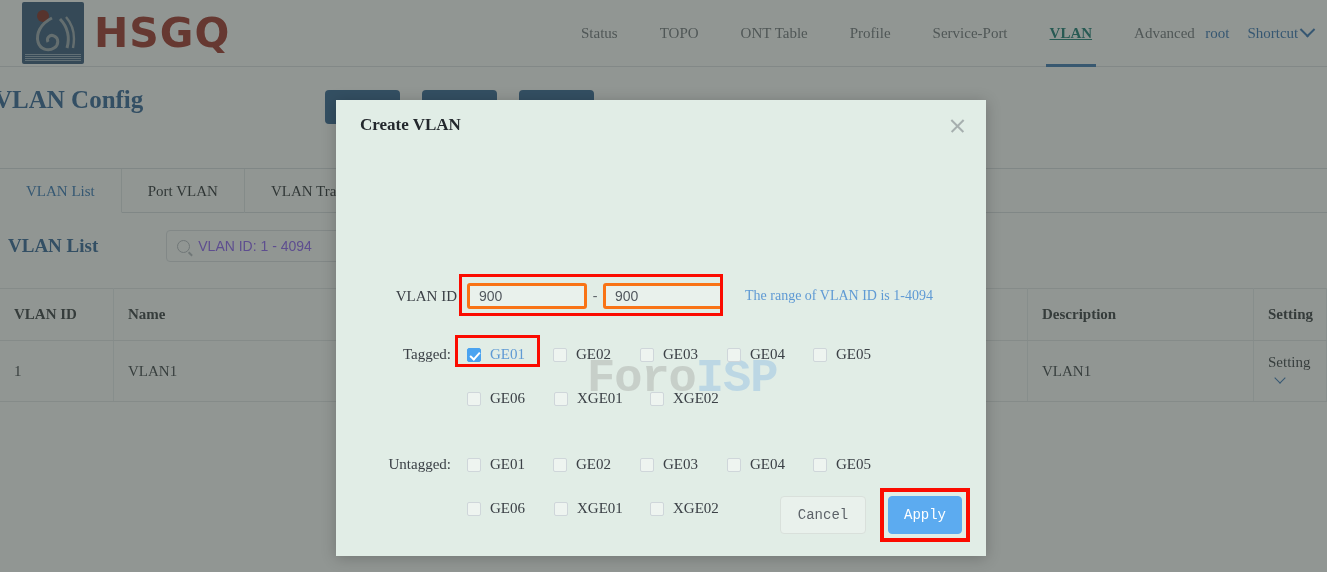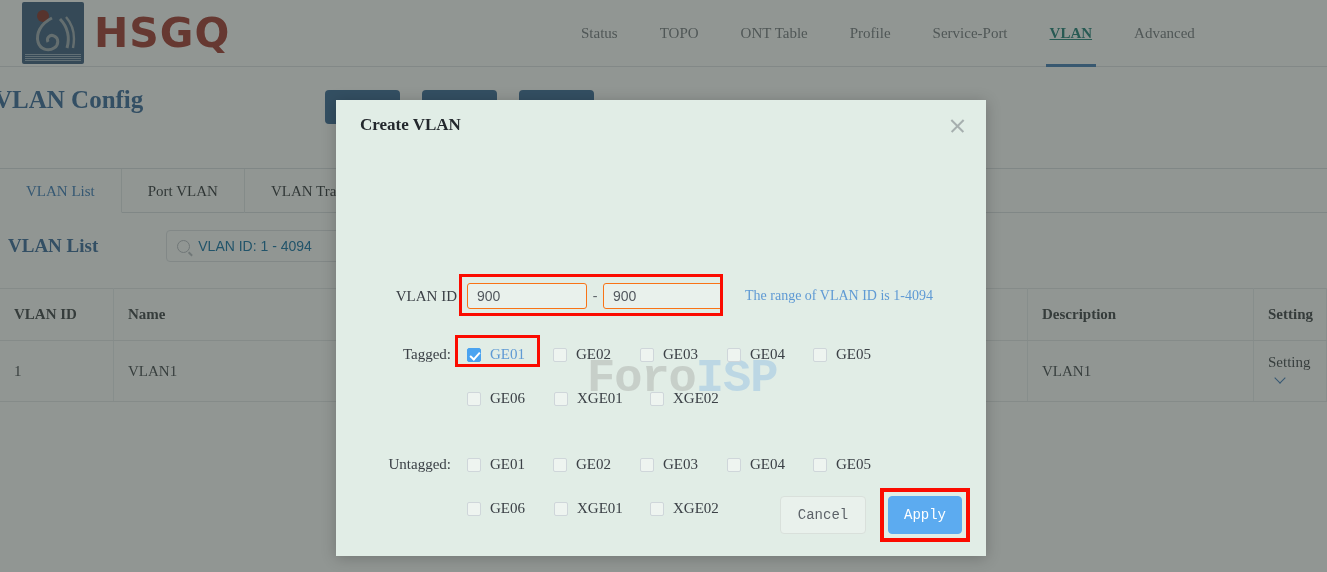"root" div.nav-right { html: none -> <div> <div>root</div> <div> <span>Shortcut</span> <span></span> </div> </div> }
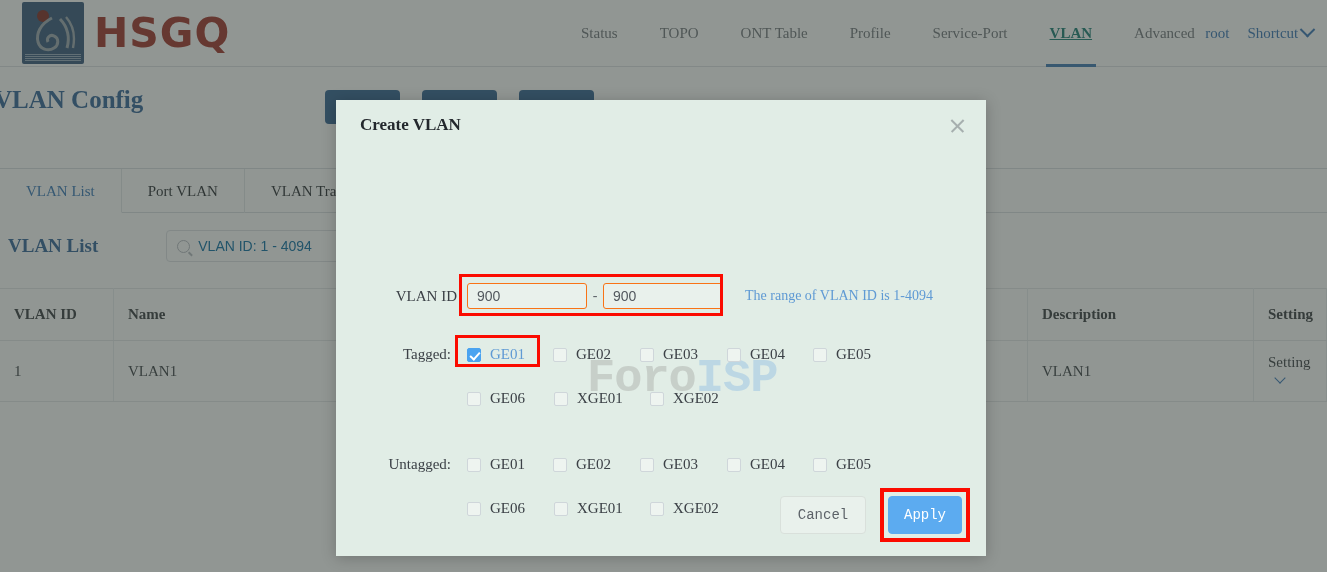"VLAN ID: 1 - 4094" .search-ph { color: #0369a1 -> #8b5cf6 }
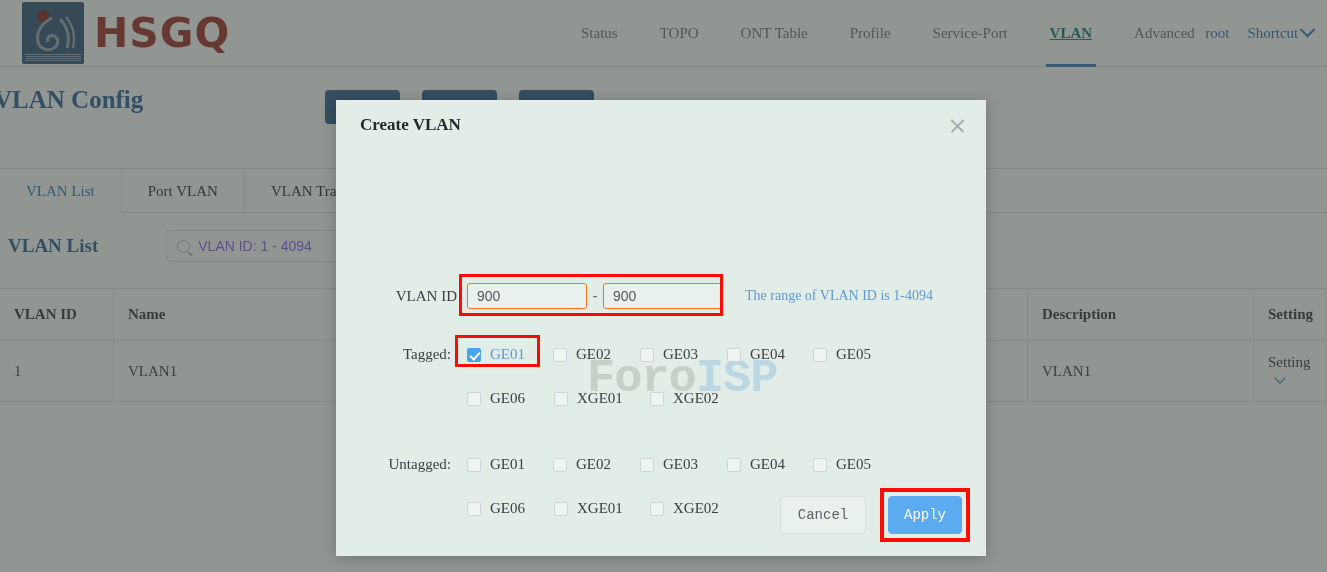"900" .inp { border: 1px solid #f97316 -> 3px solid #f97316 }
